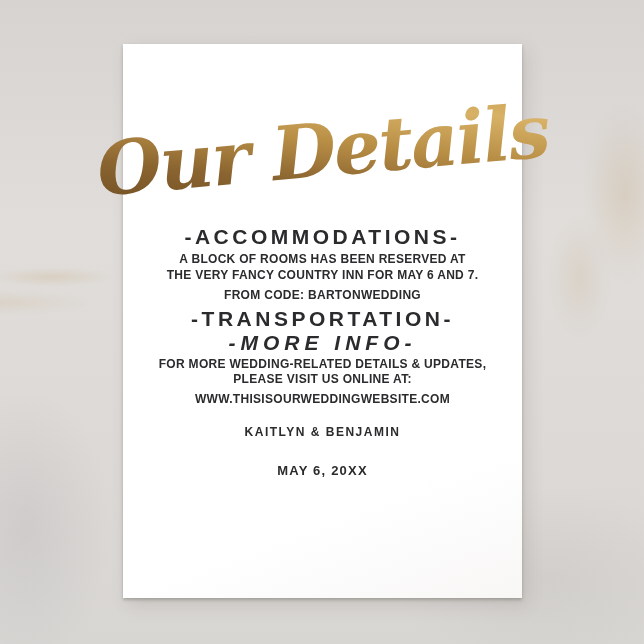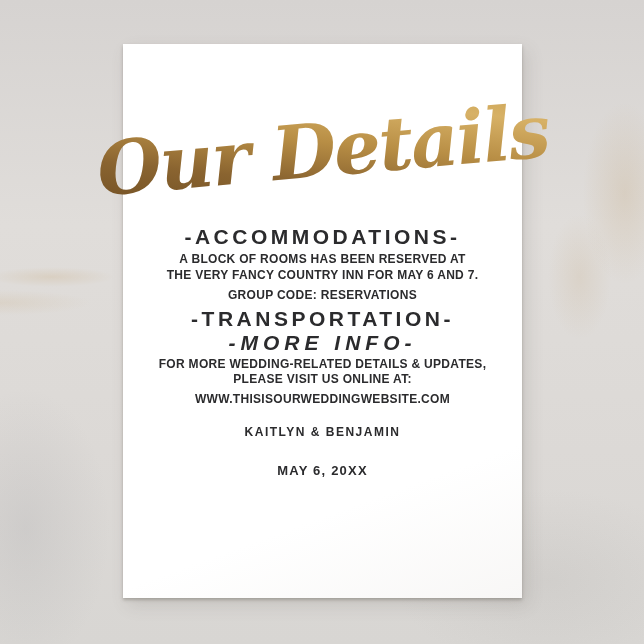"GROUP CODE: RESERVATIONS" p.body-p { text: GROUP CODE: RESERVATIONS -> FROM CODE: BARTONWEDDING }
